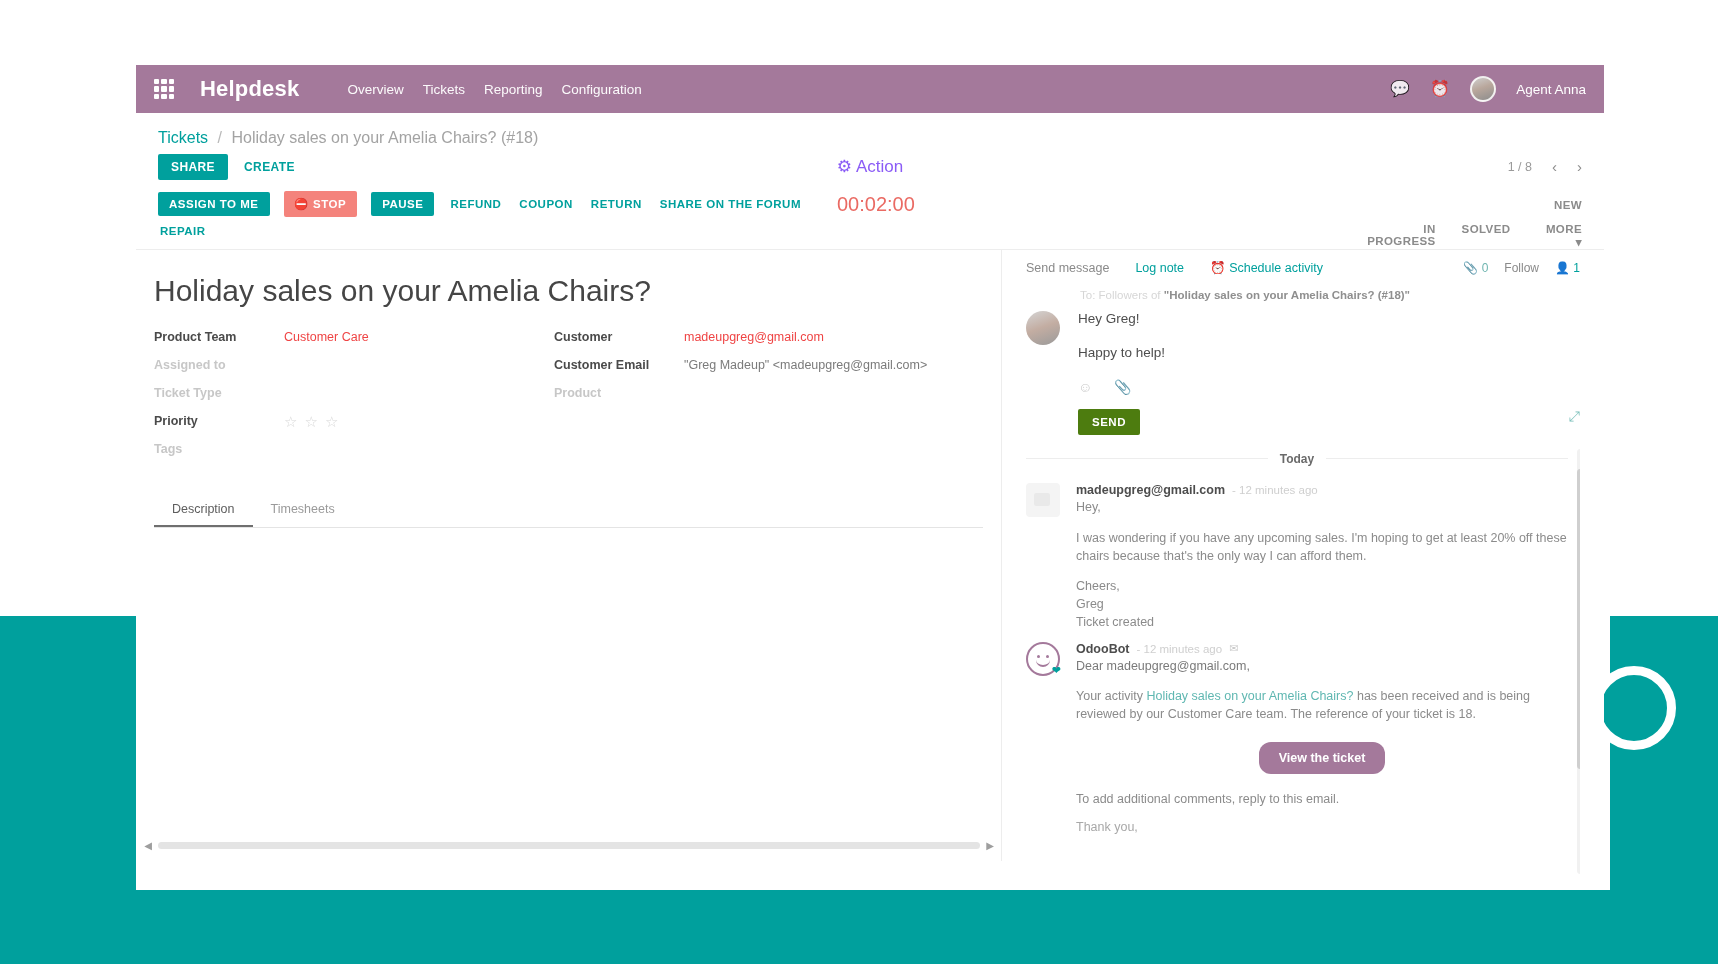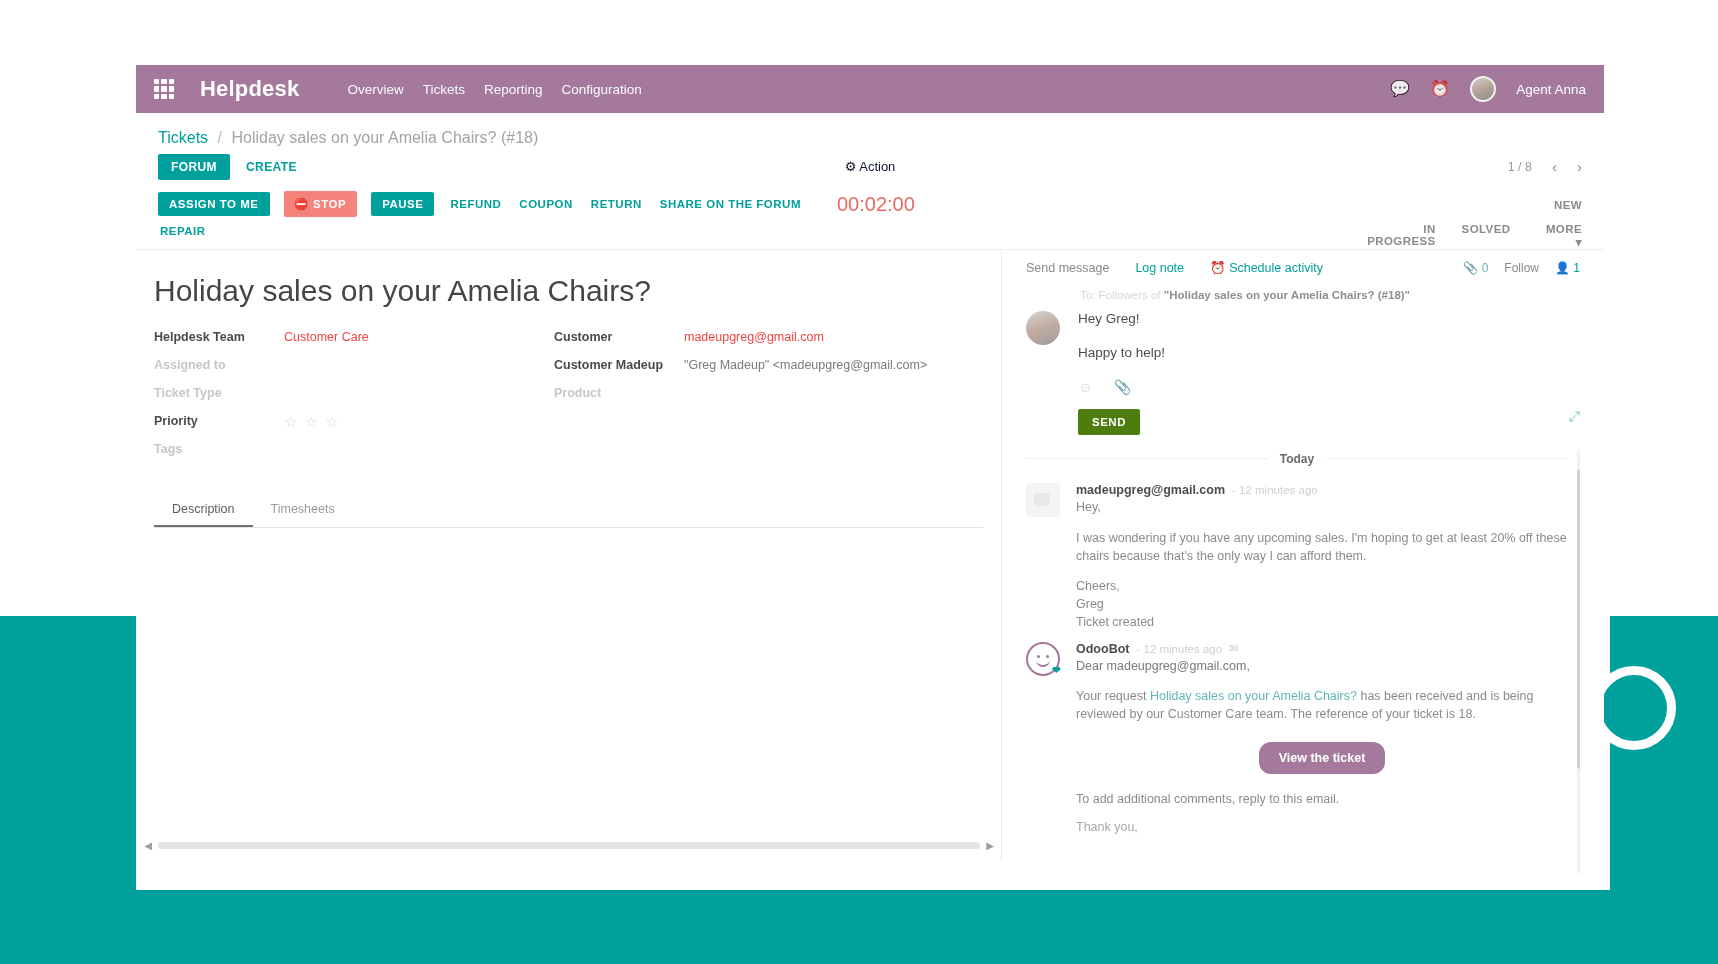"FORUM" div.btn-edit { text: FORUM -> SHARE }
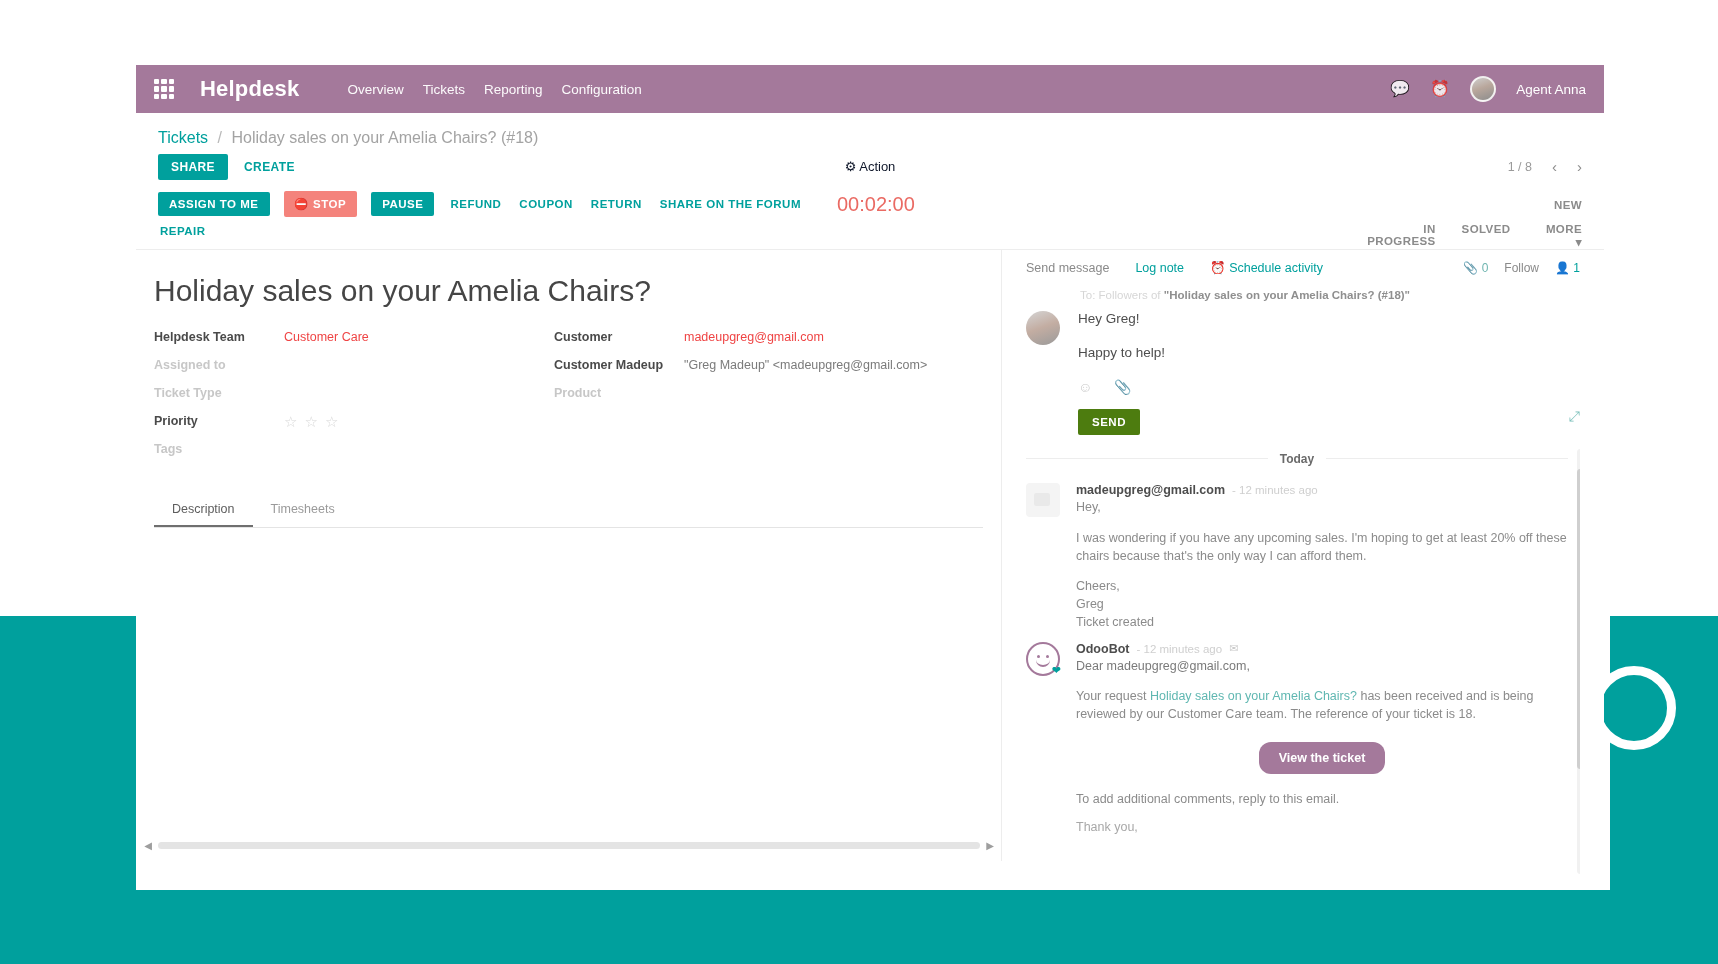"⚙ Action" .action-btn { color: #0f172a -> #8b5cf6; font-size: 13px -> 17px }
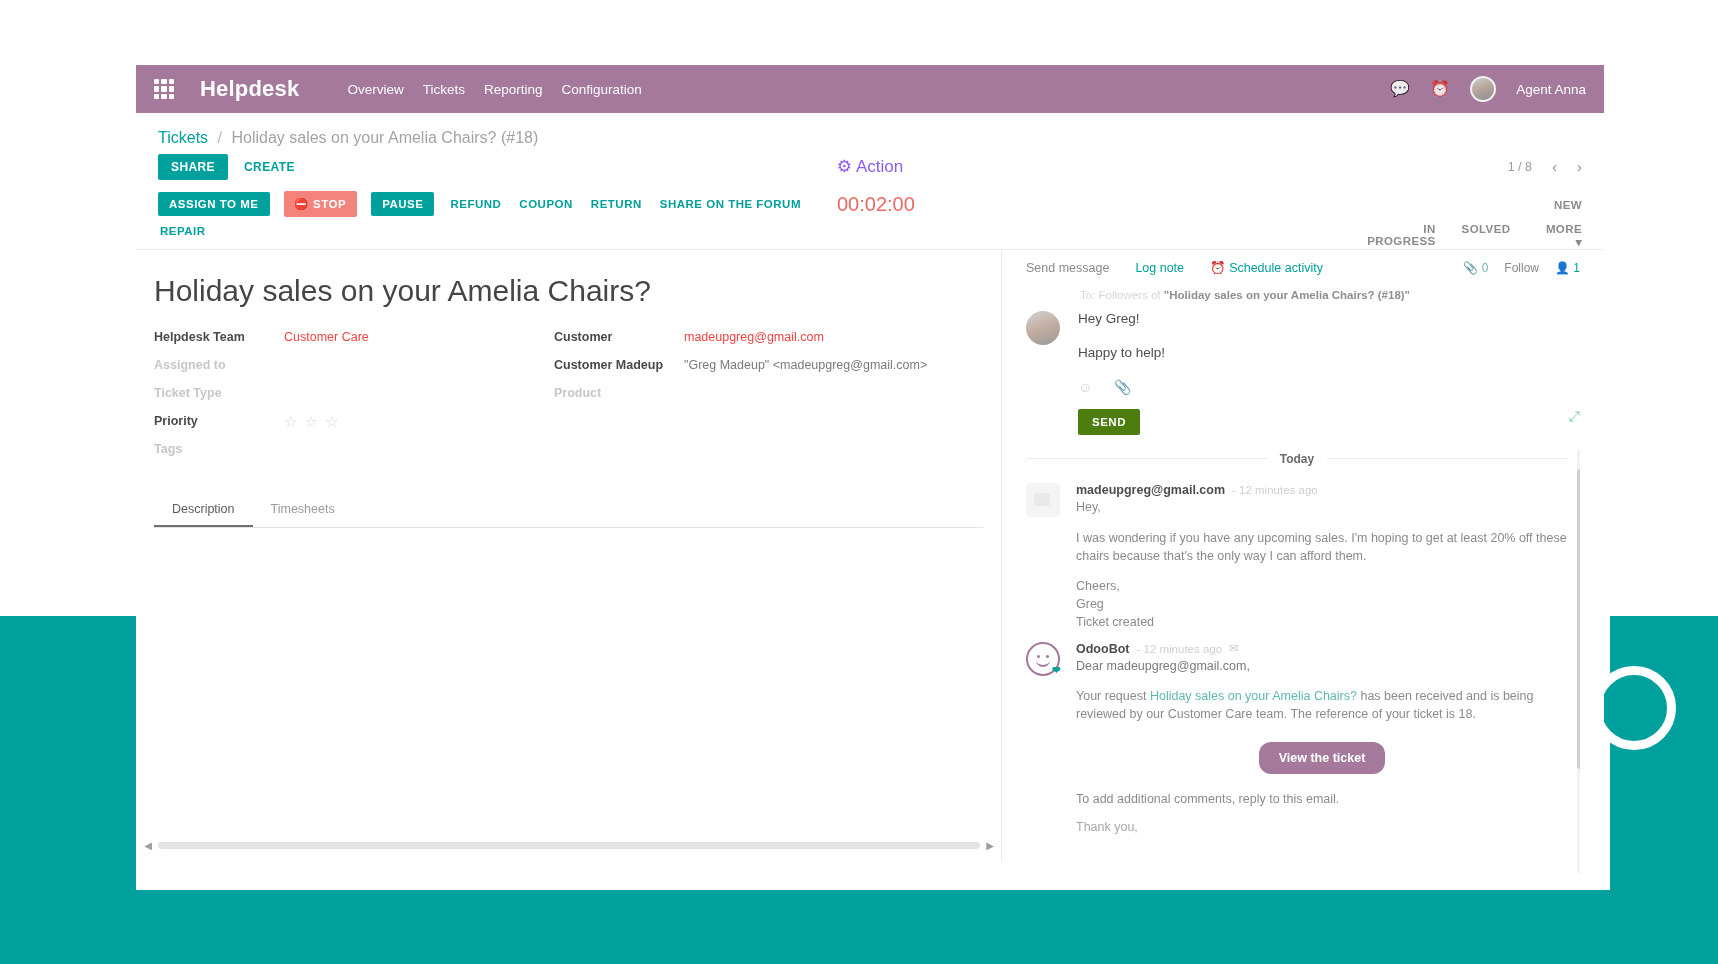"Helpdesk Team" span.flabel { text: Helpdesk -> Product }
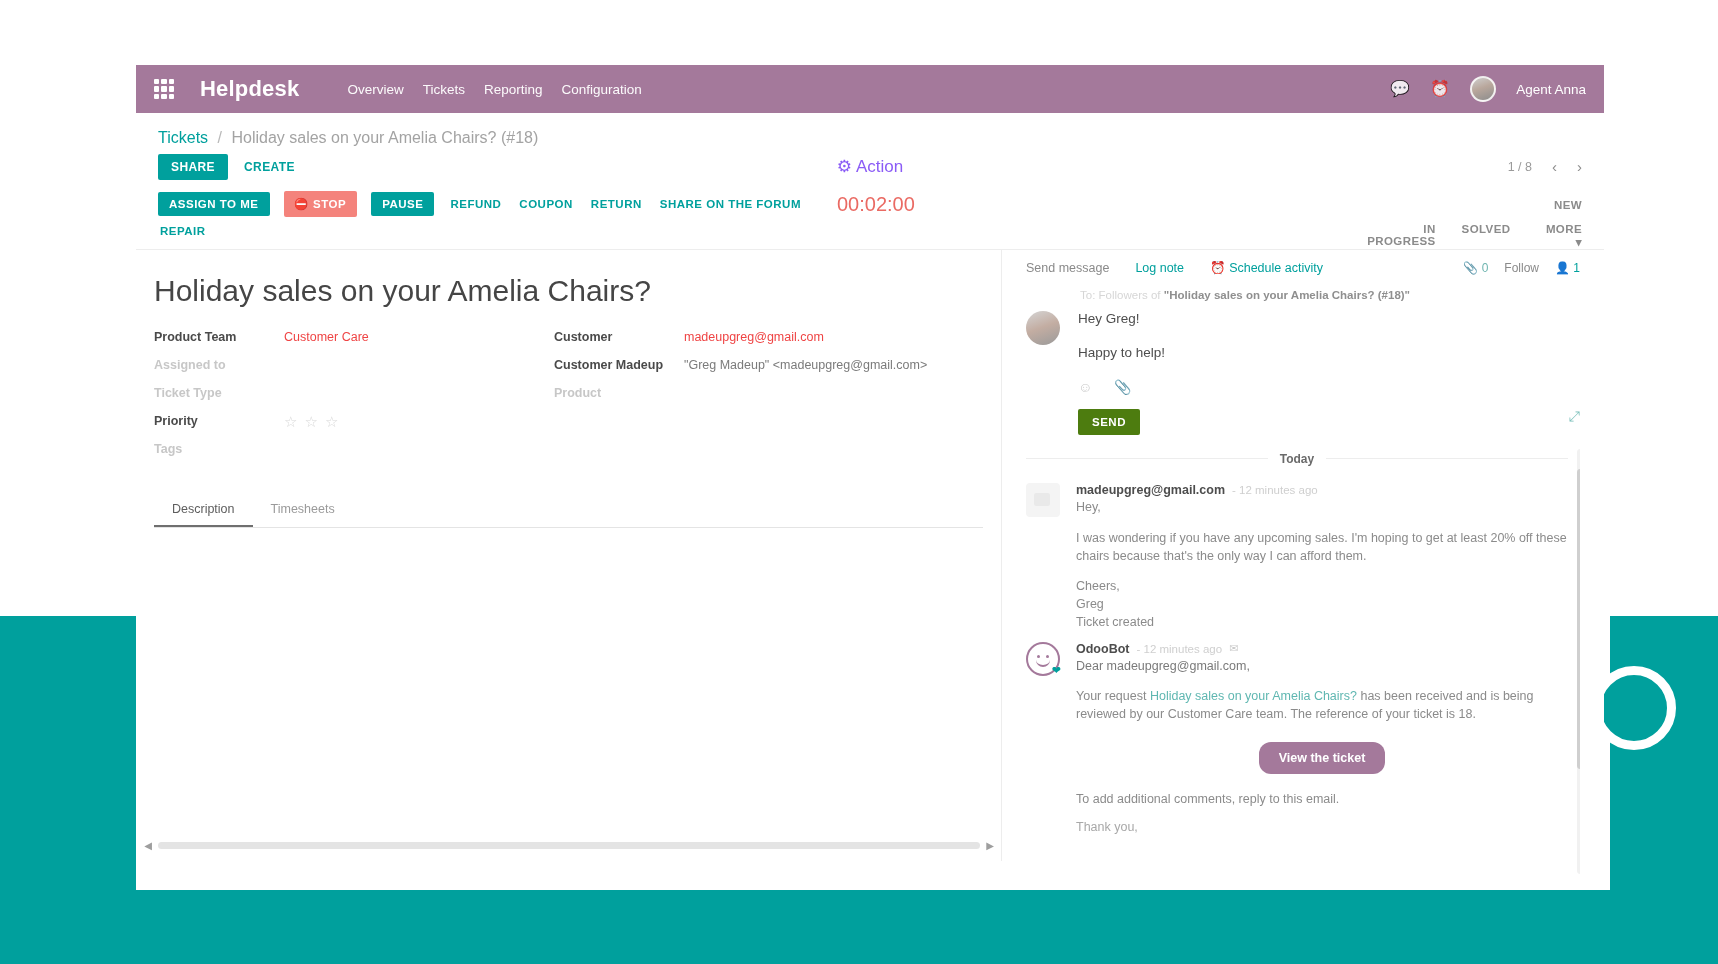"Customer Madeup" span.flabel { text: Madeup -> Email }
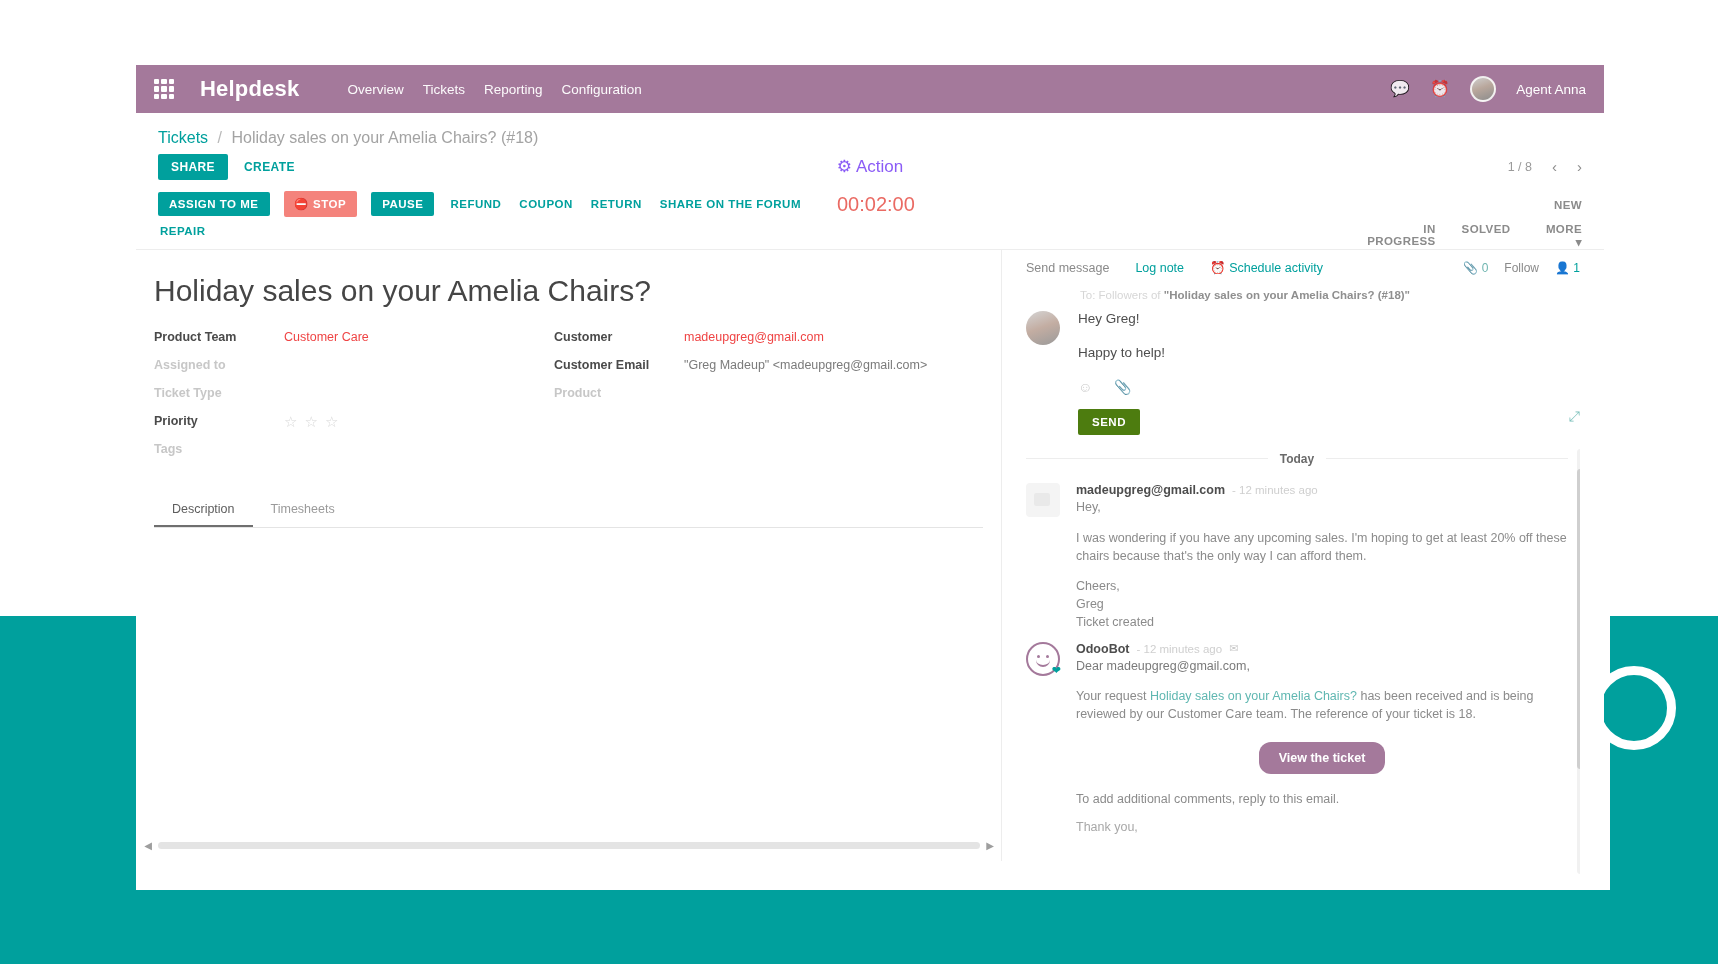"Your request" span { text: request -> activity }
